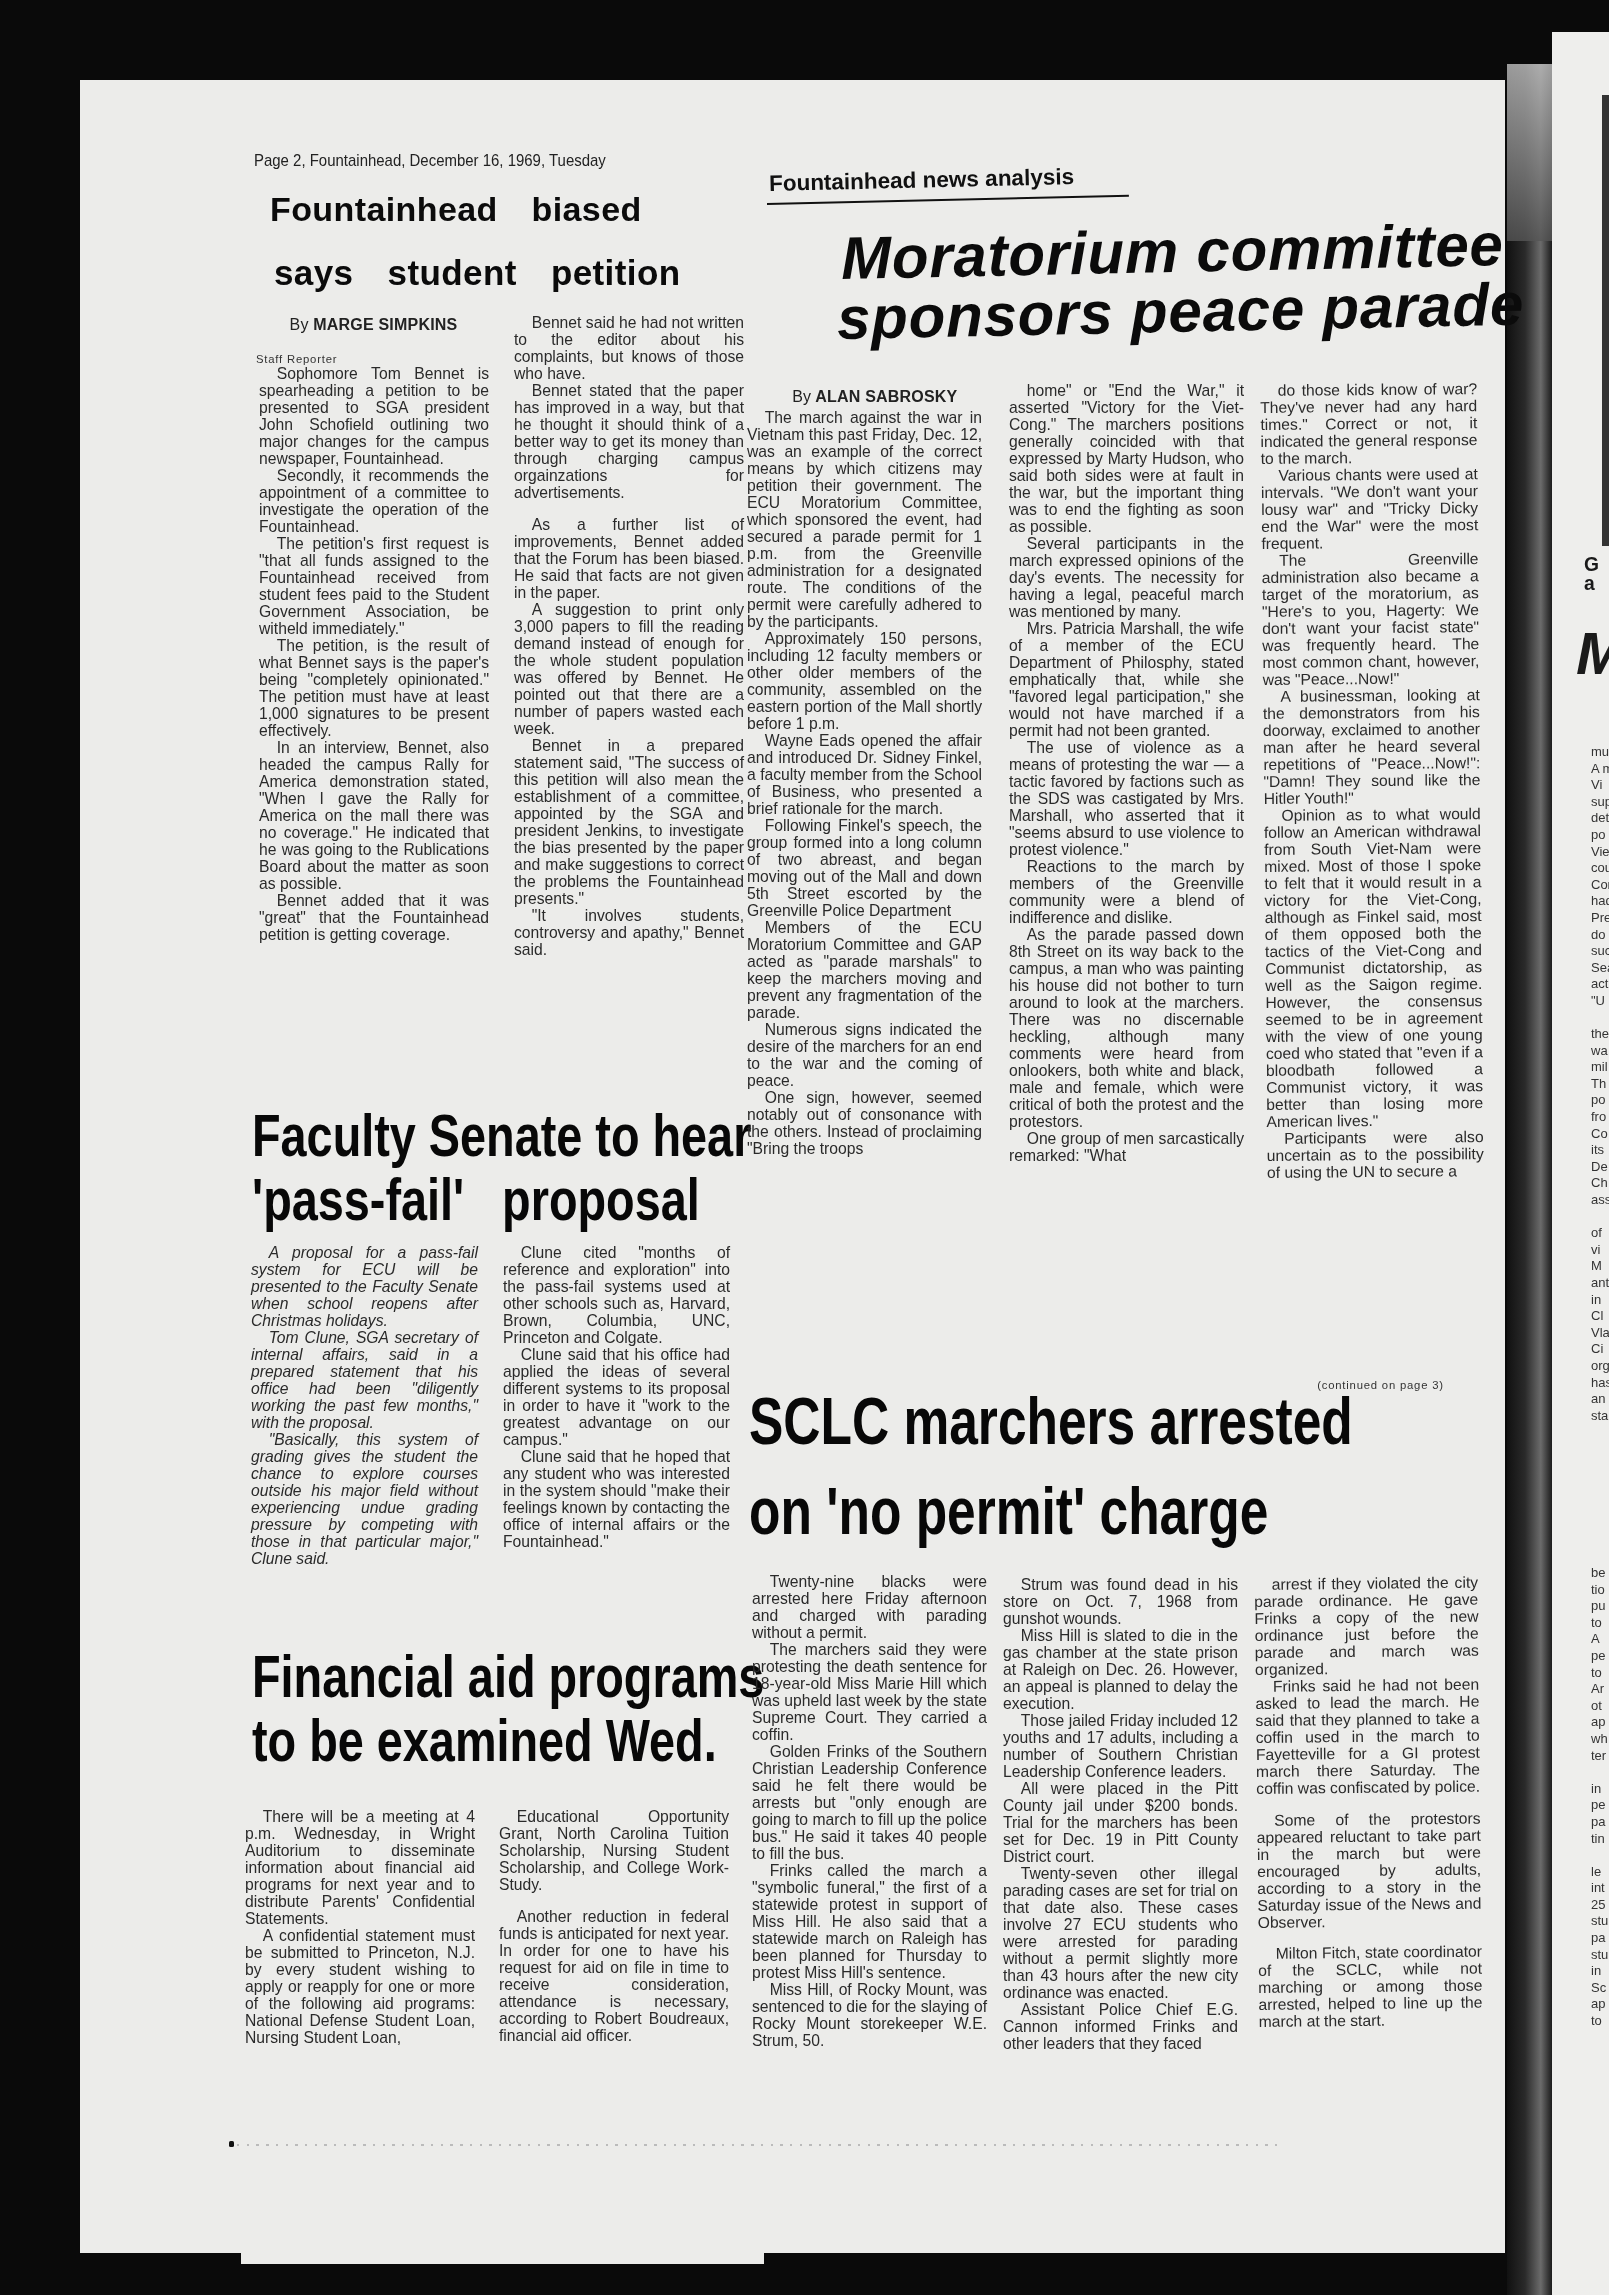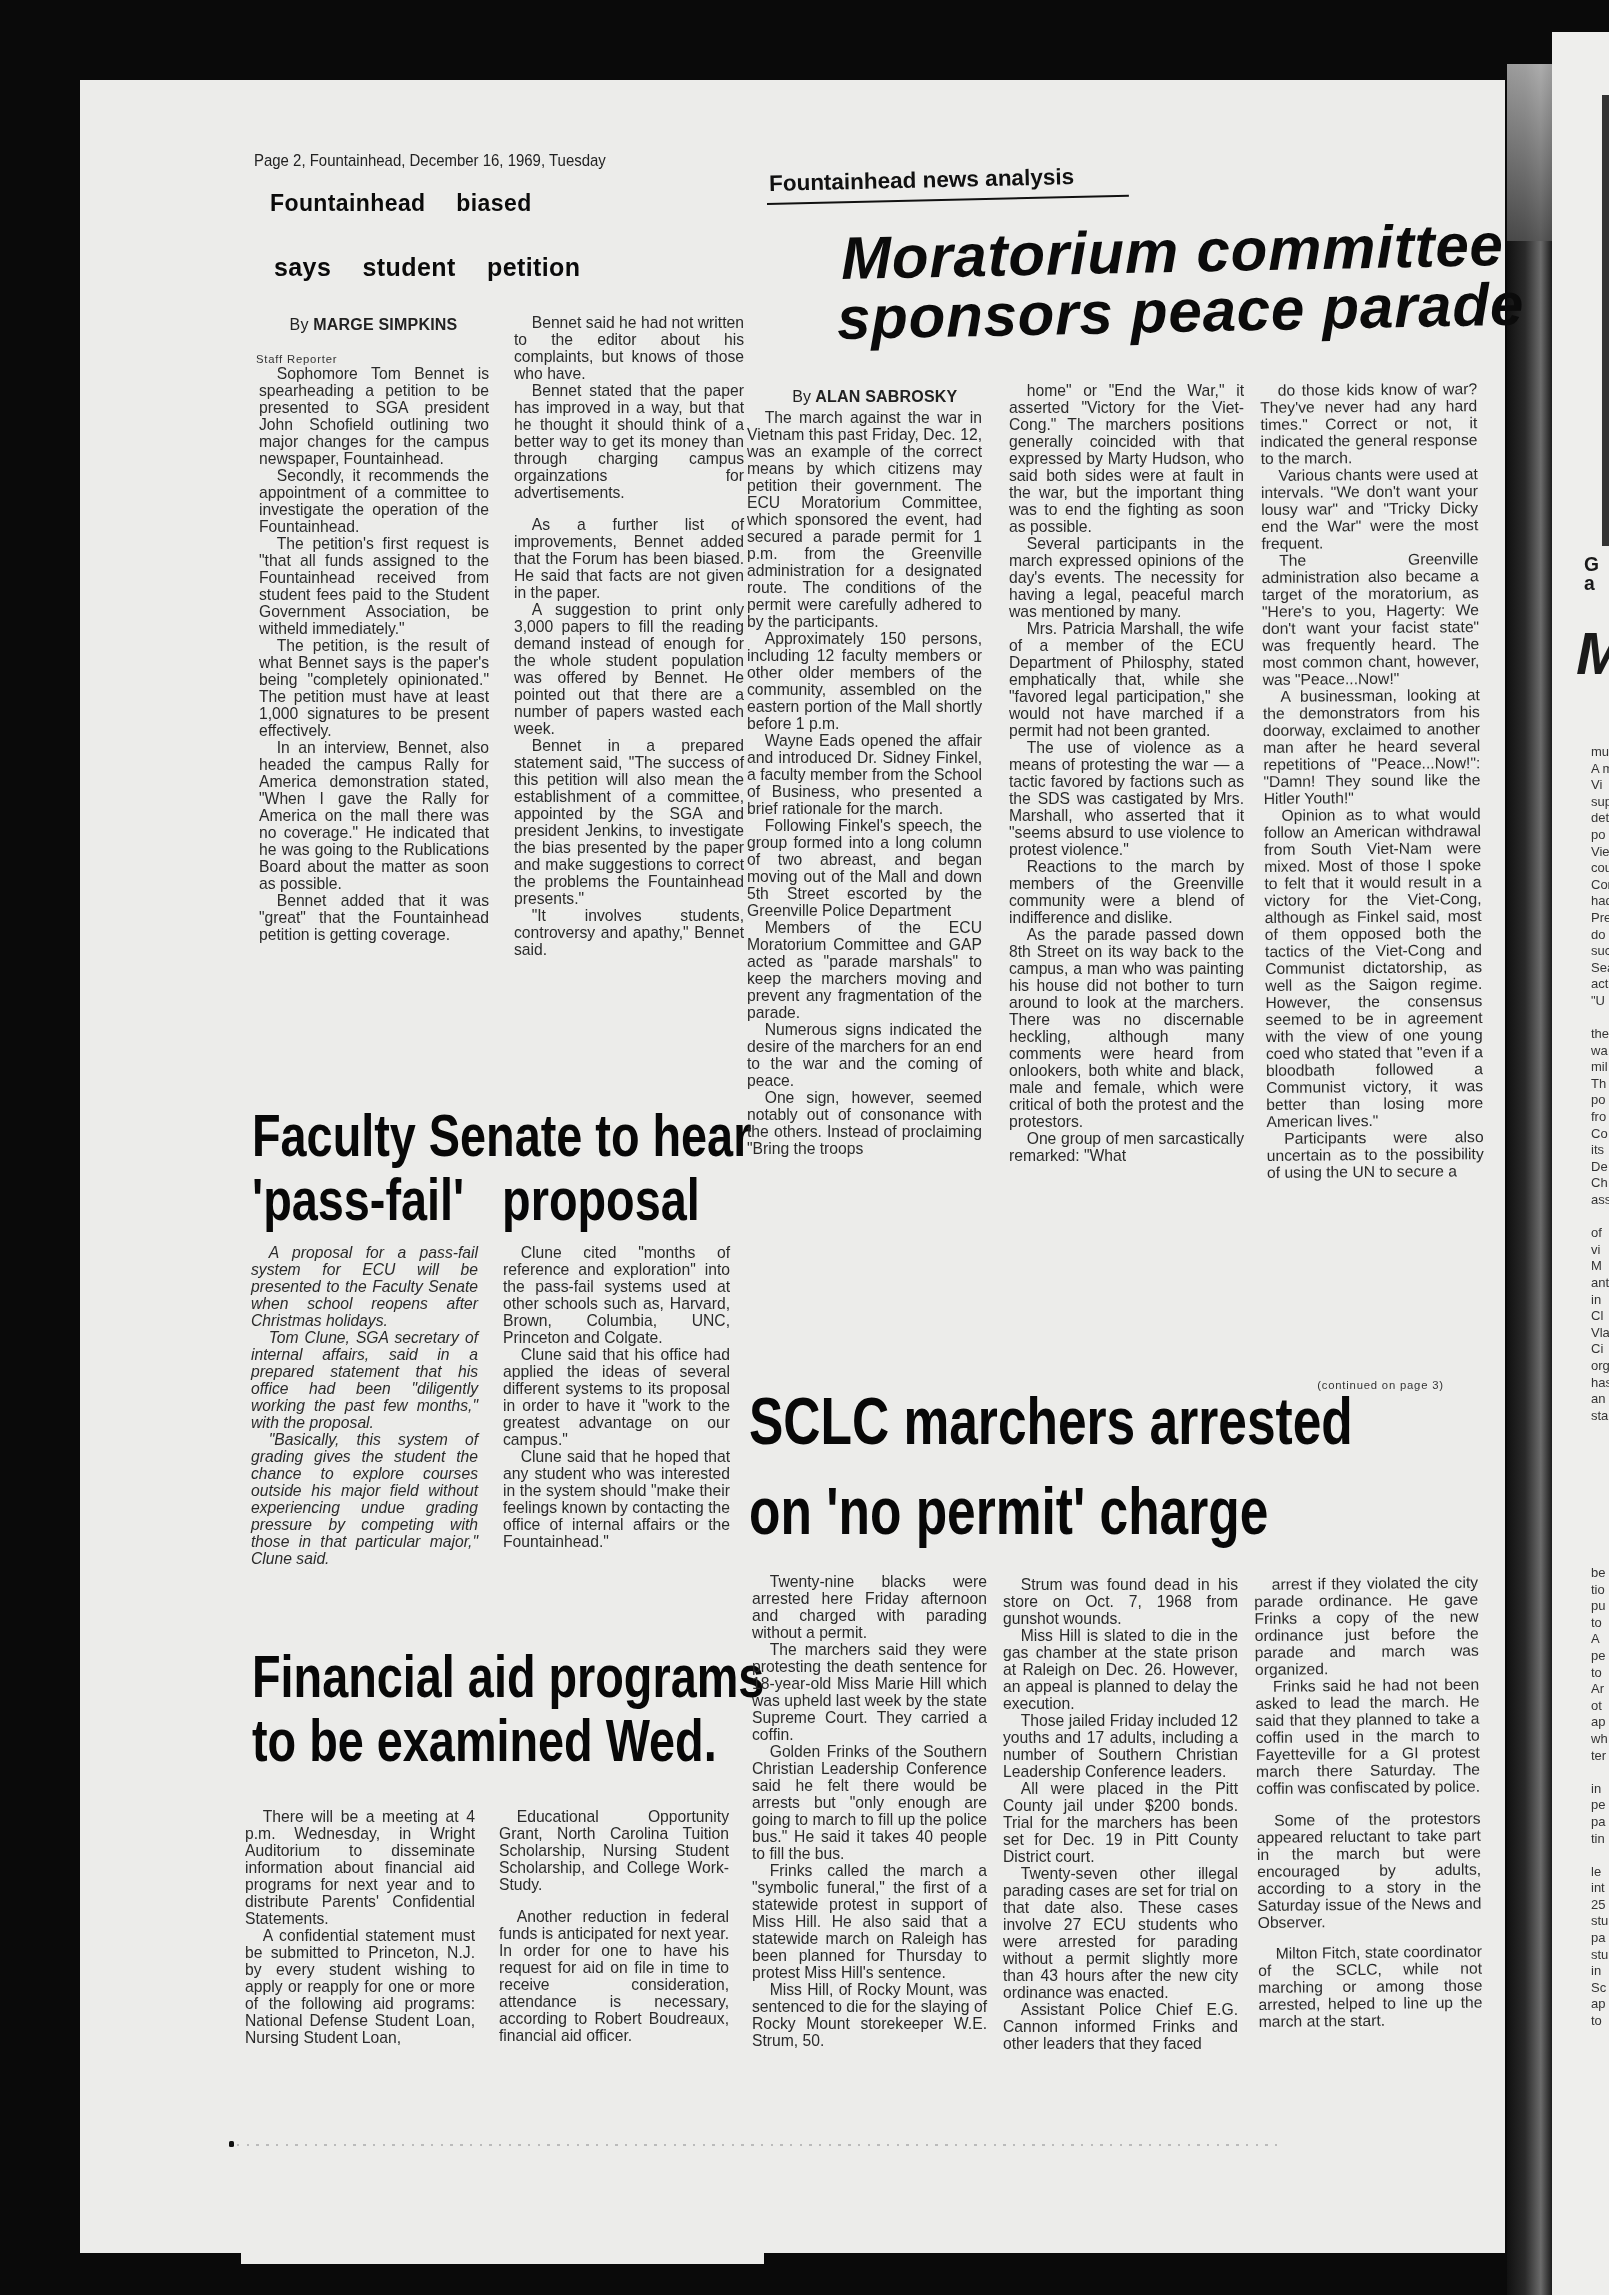"Fountainhead biased" .h1a { font-size: 23px -> 34px }
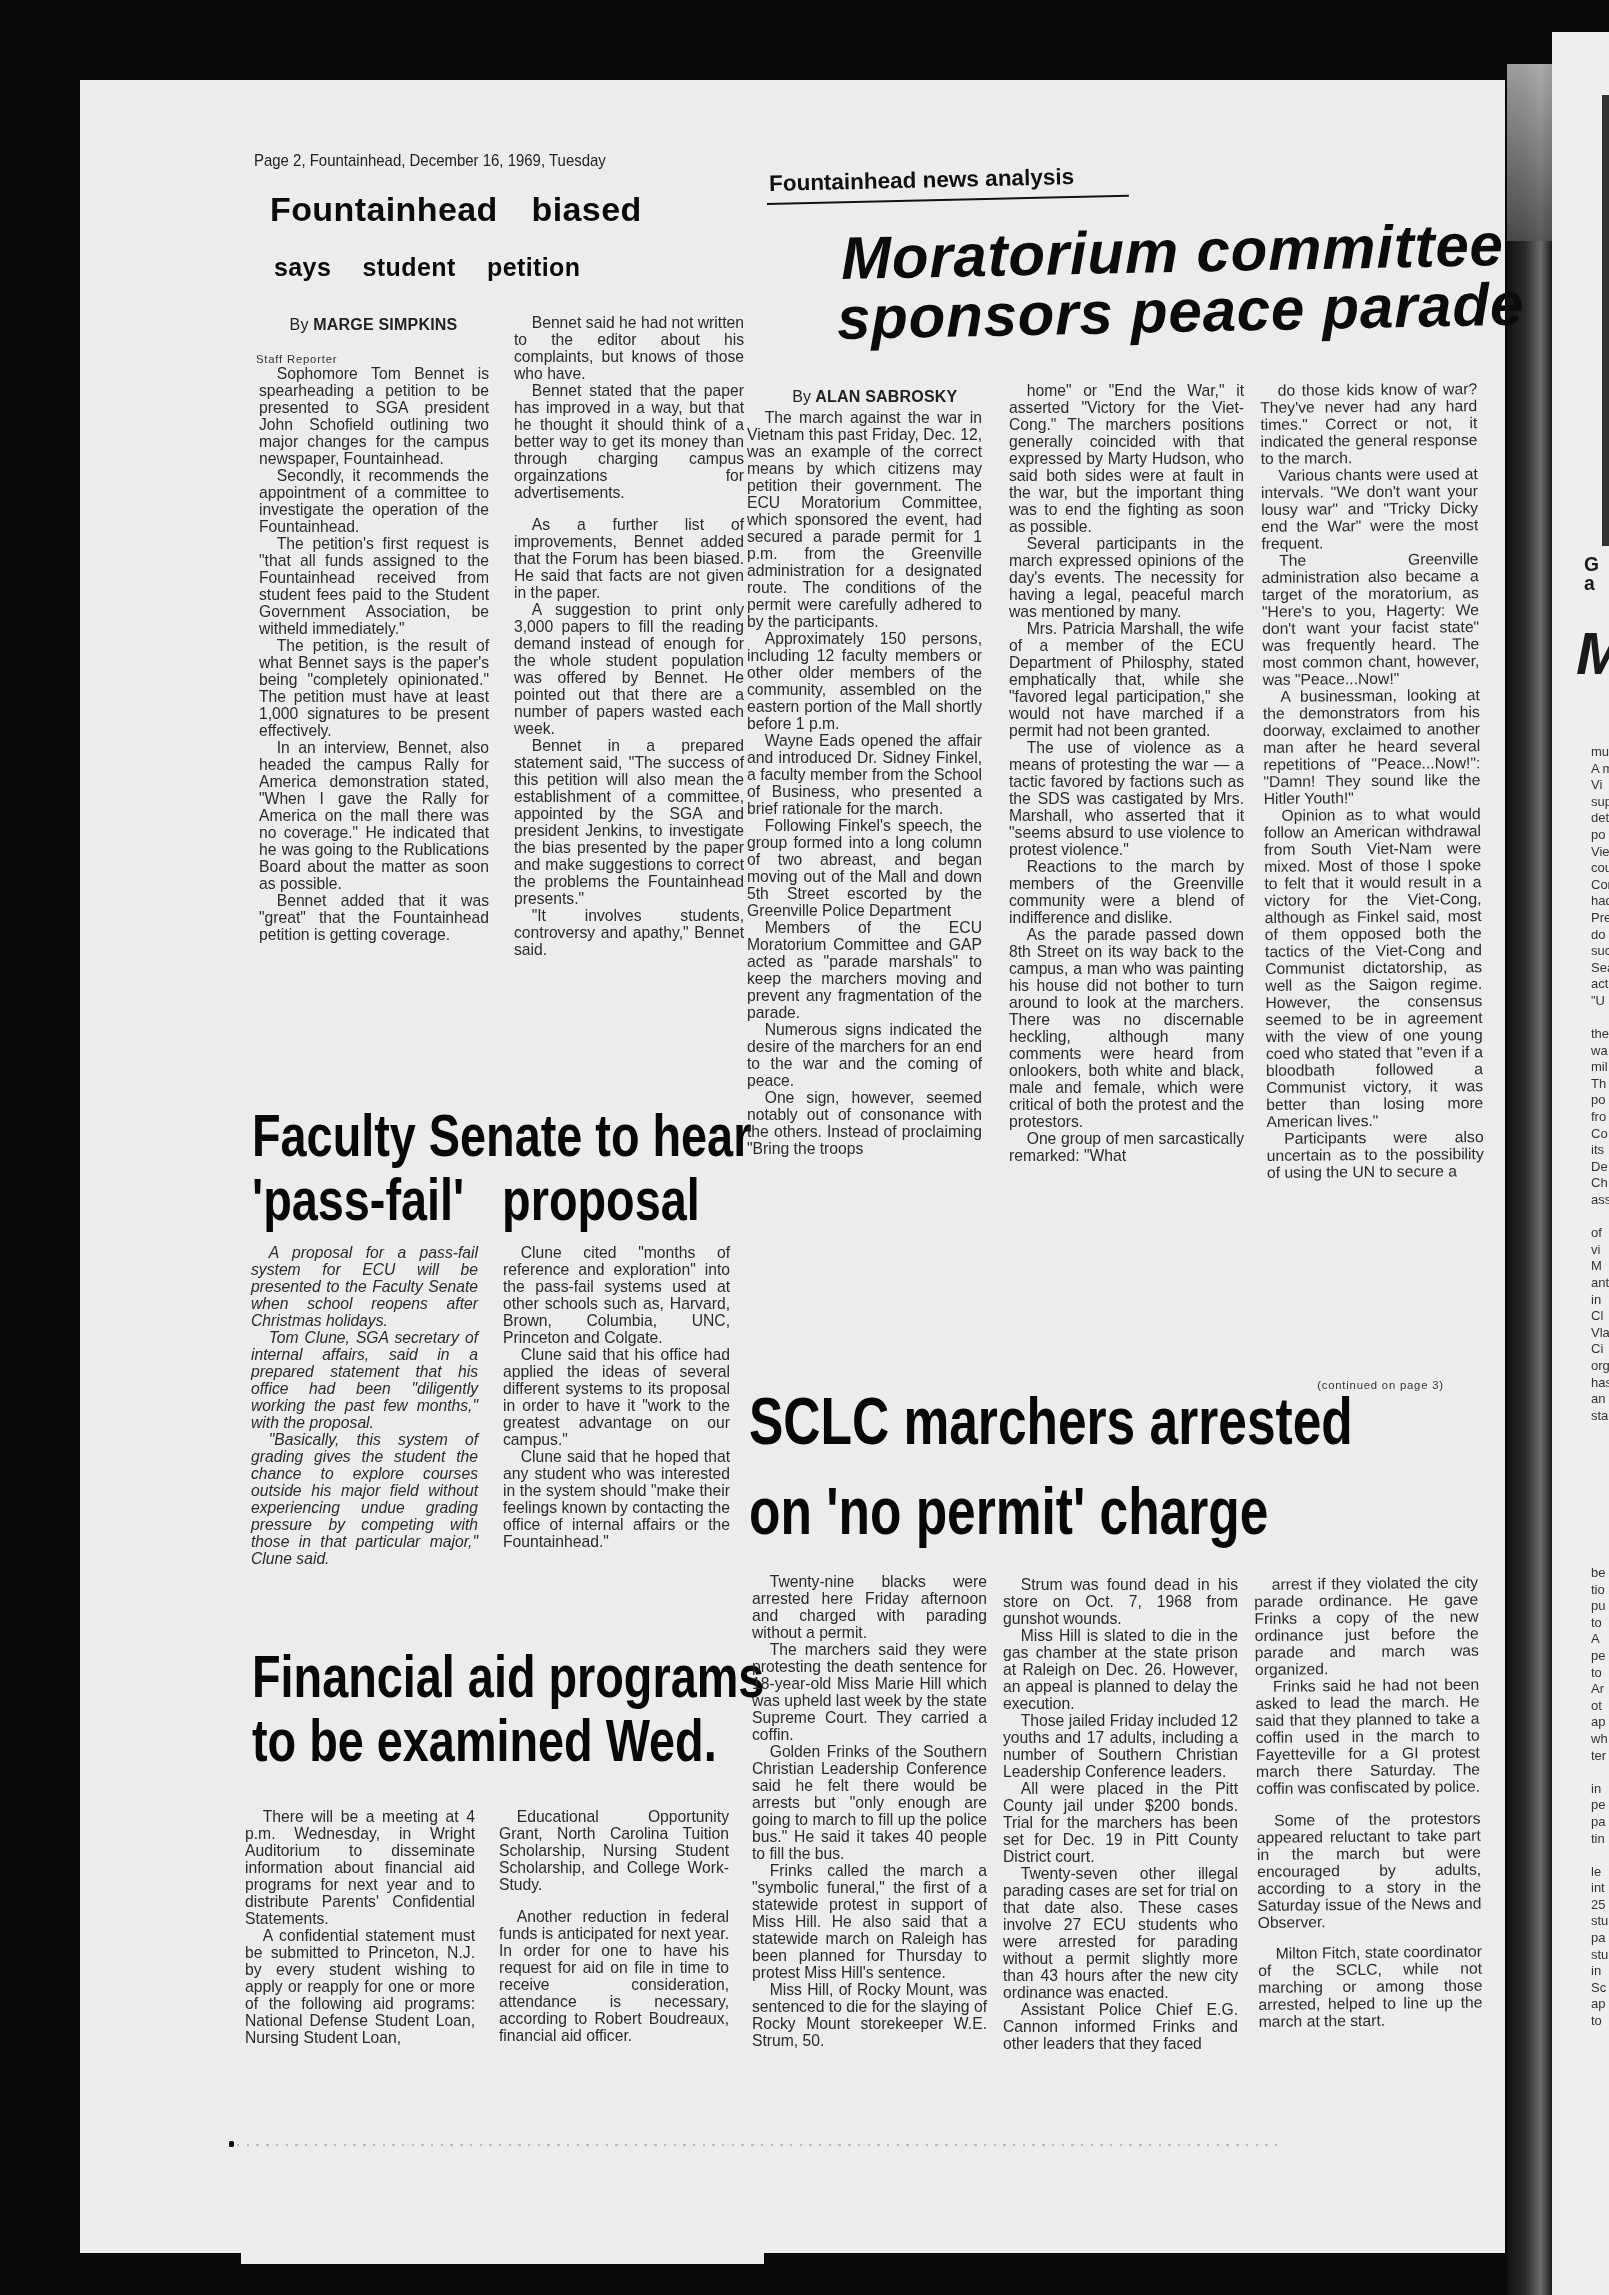"says student petition" .h1b { font-size: 25px -> 35px }
